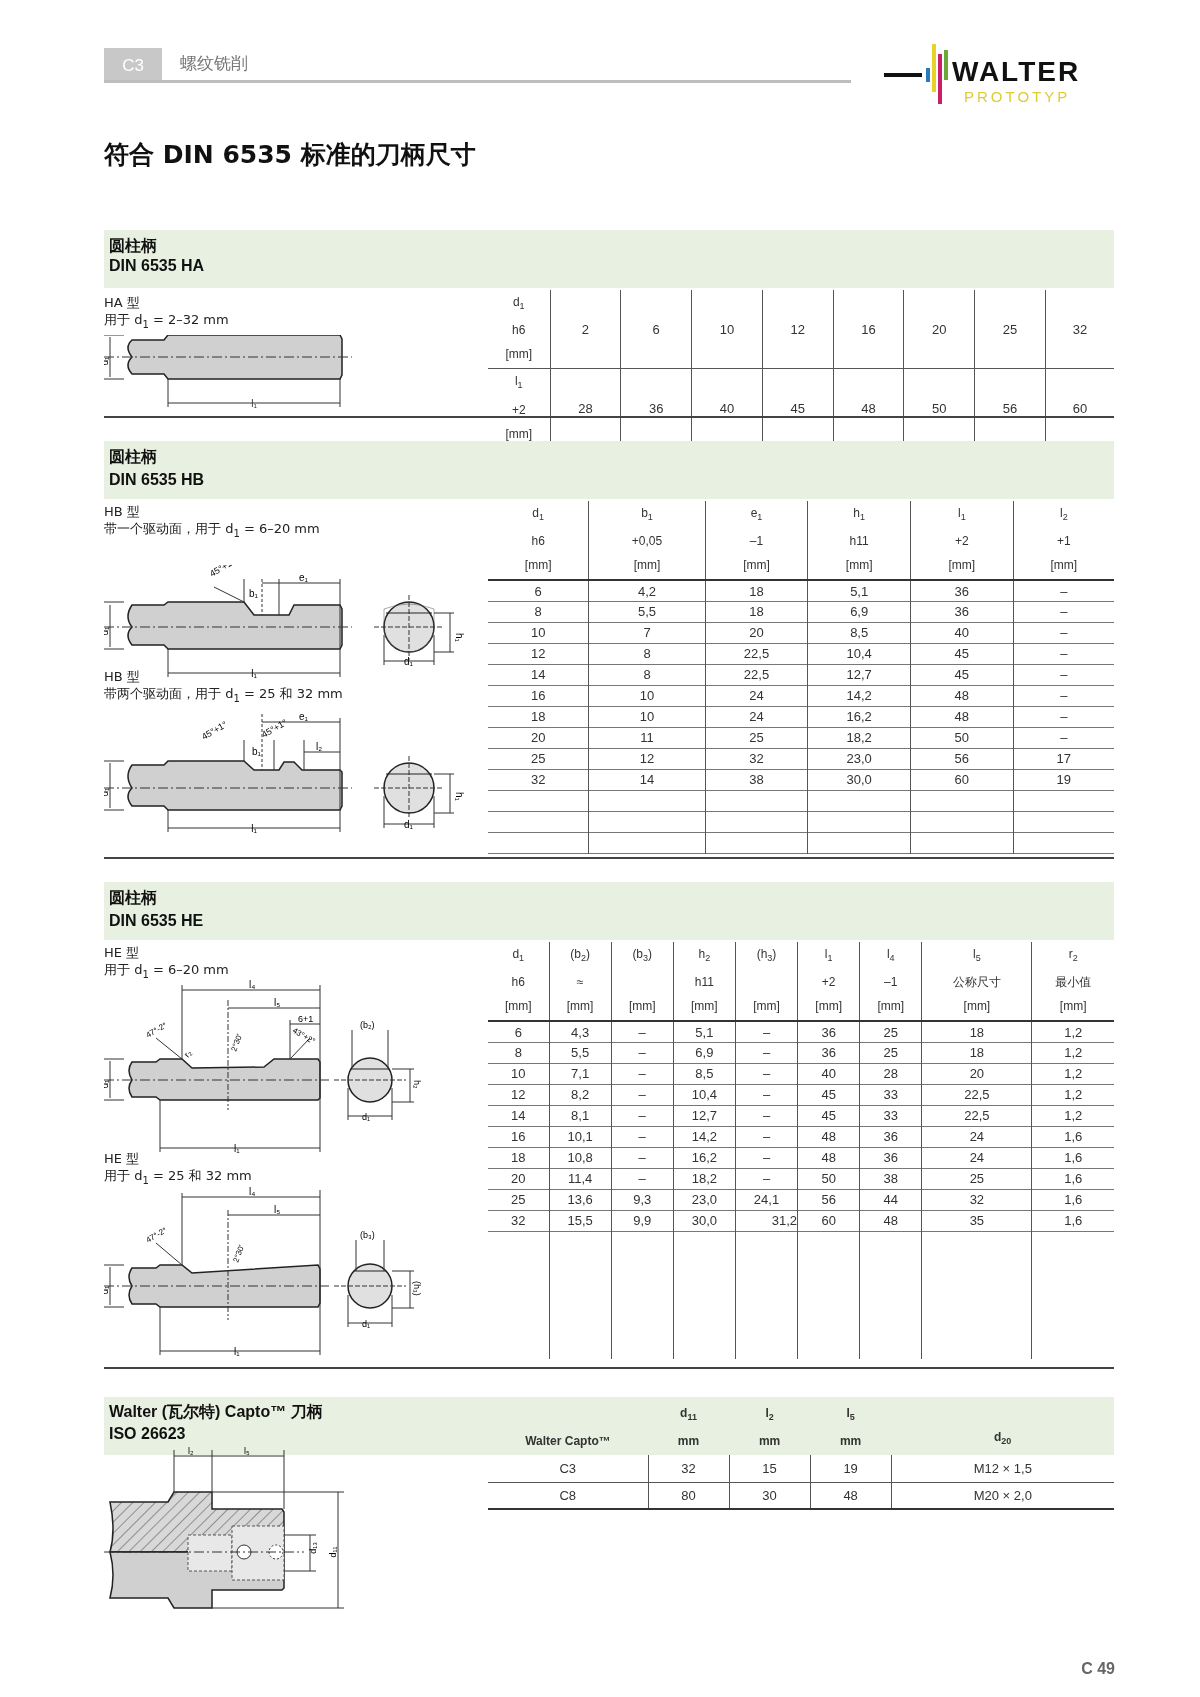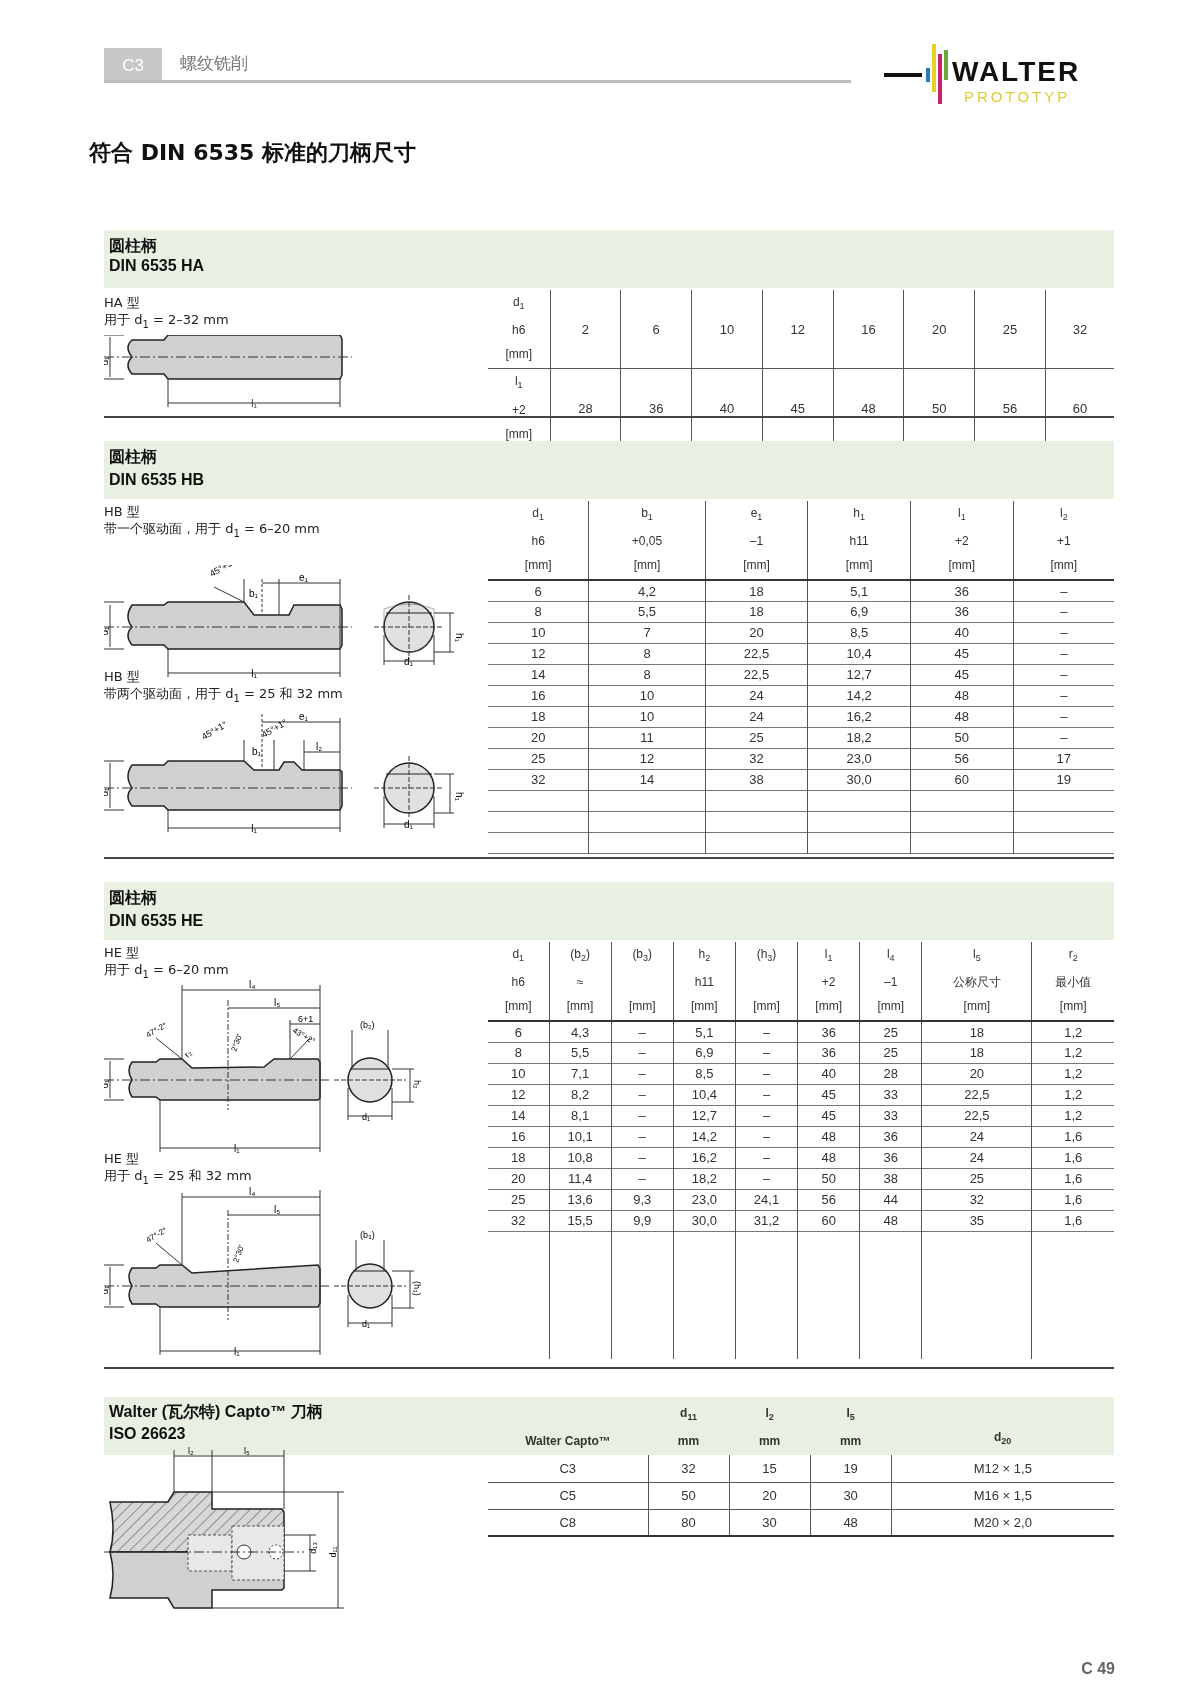"符合 DIN 6535 标准的刀柄尺寸" .page-title { font-size: 22px -> 25px; left: 89px -> 104px }
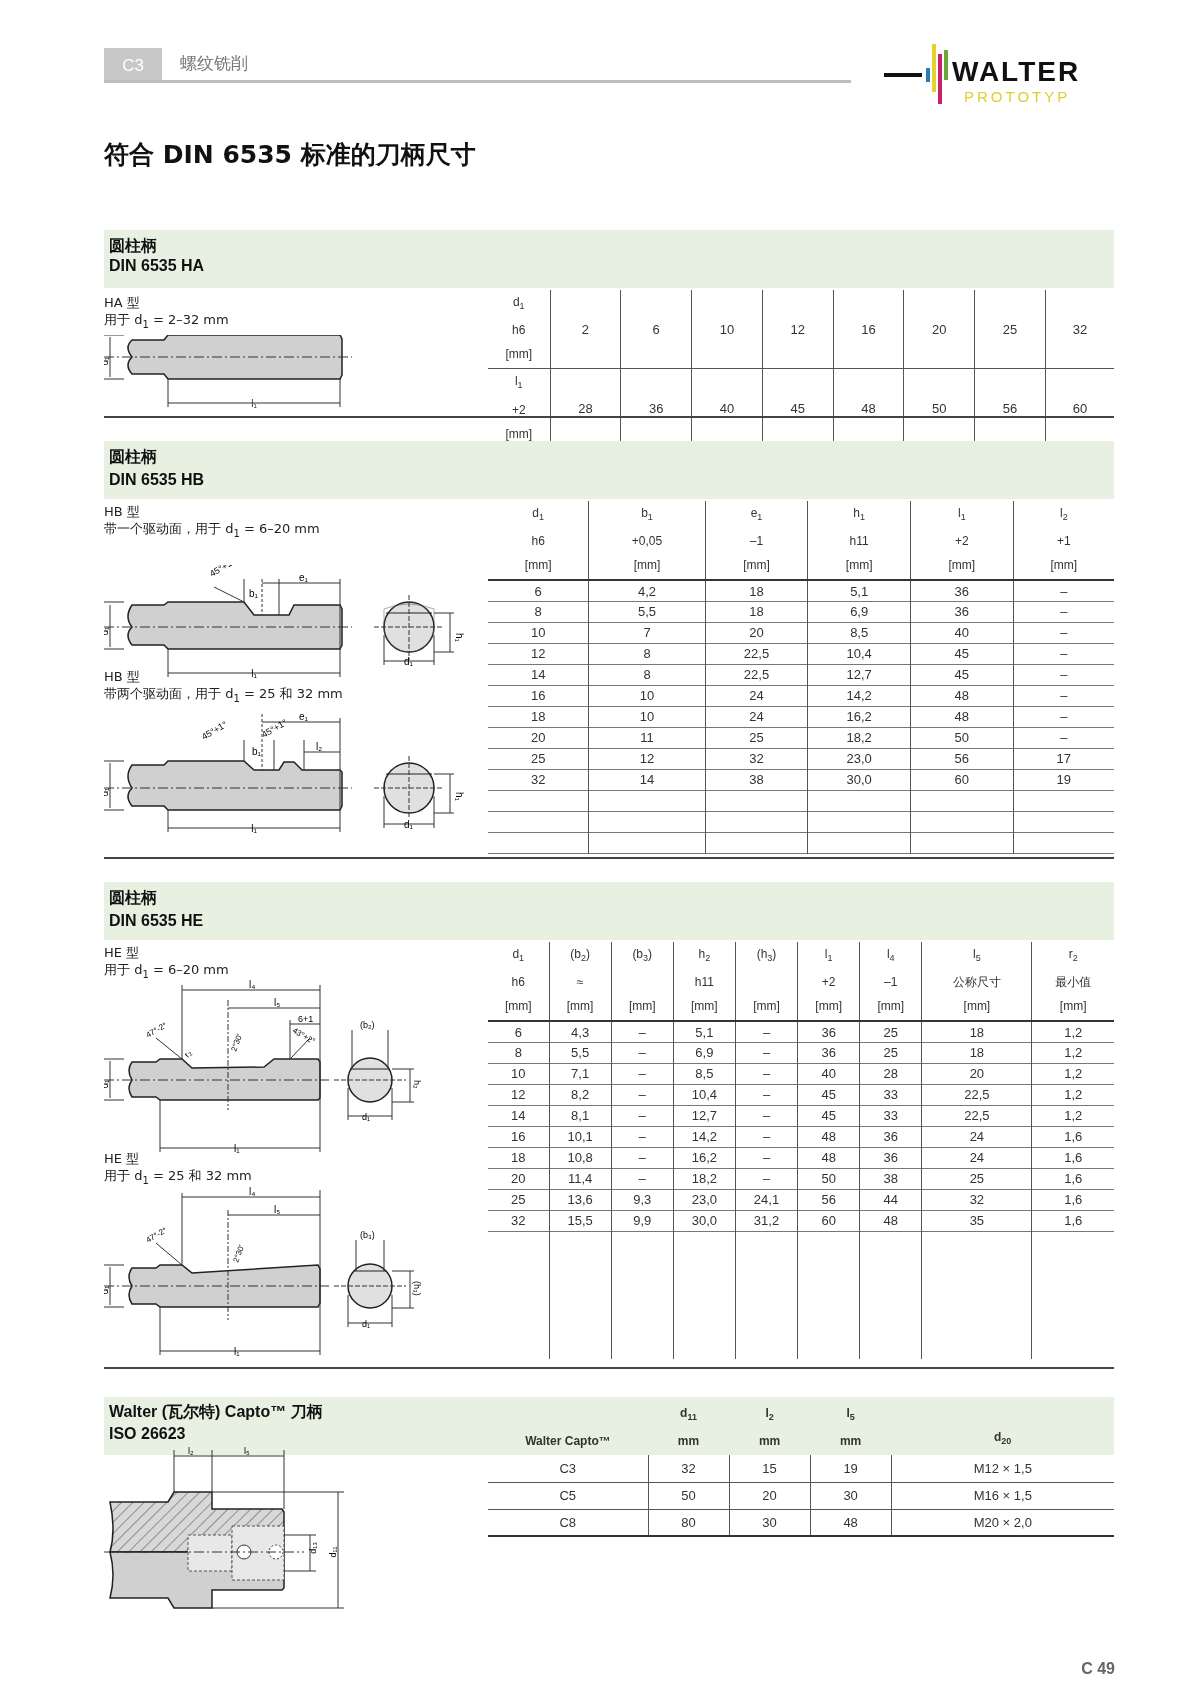"31,2" td { text-align: none -> right }
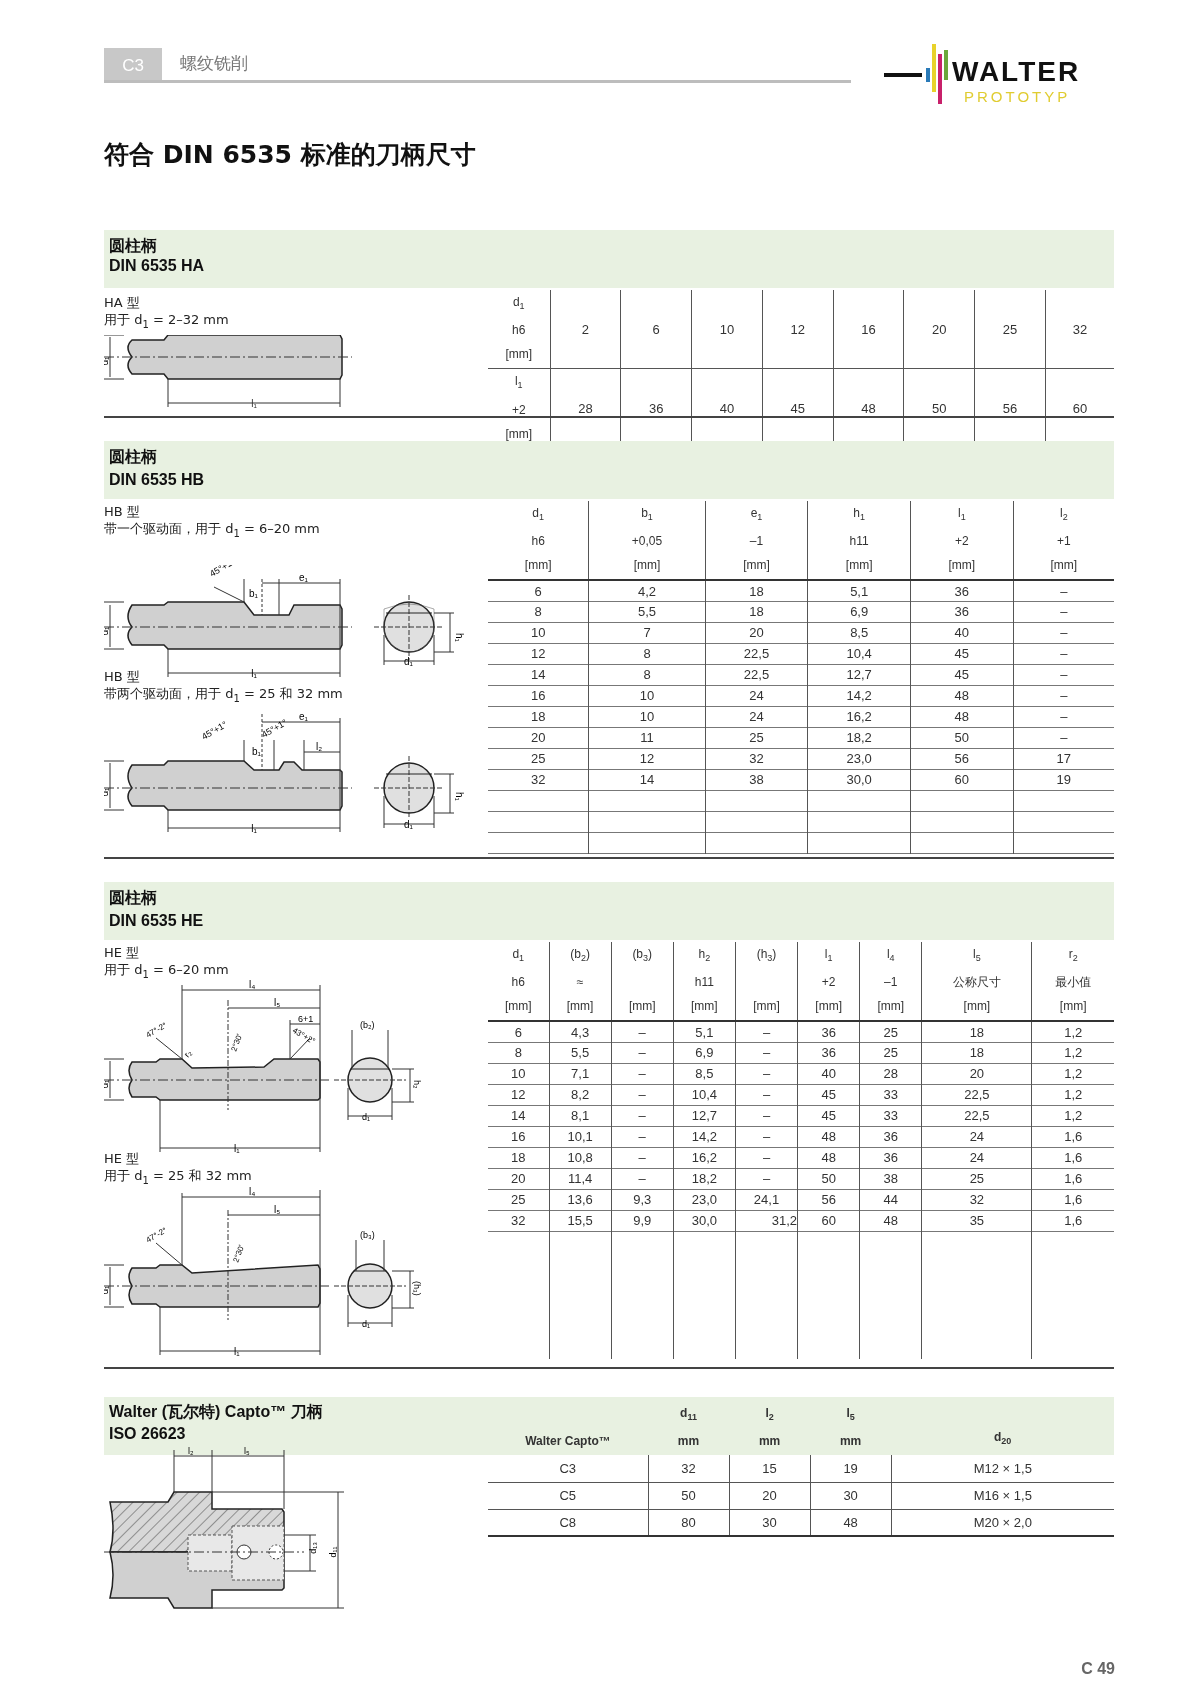"C5" tr { html: <tr> <td>C5</td> <td>50</td> <td>20</td> <td>30</td> <td>M16 × 1,5</td> </tr> -> none }
